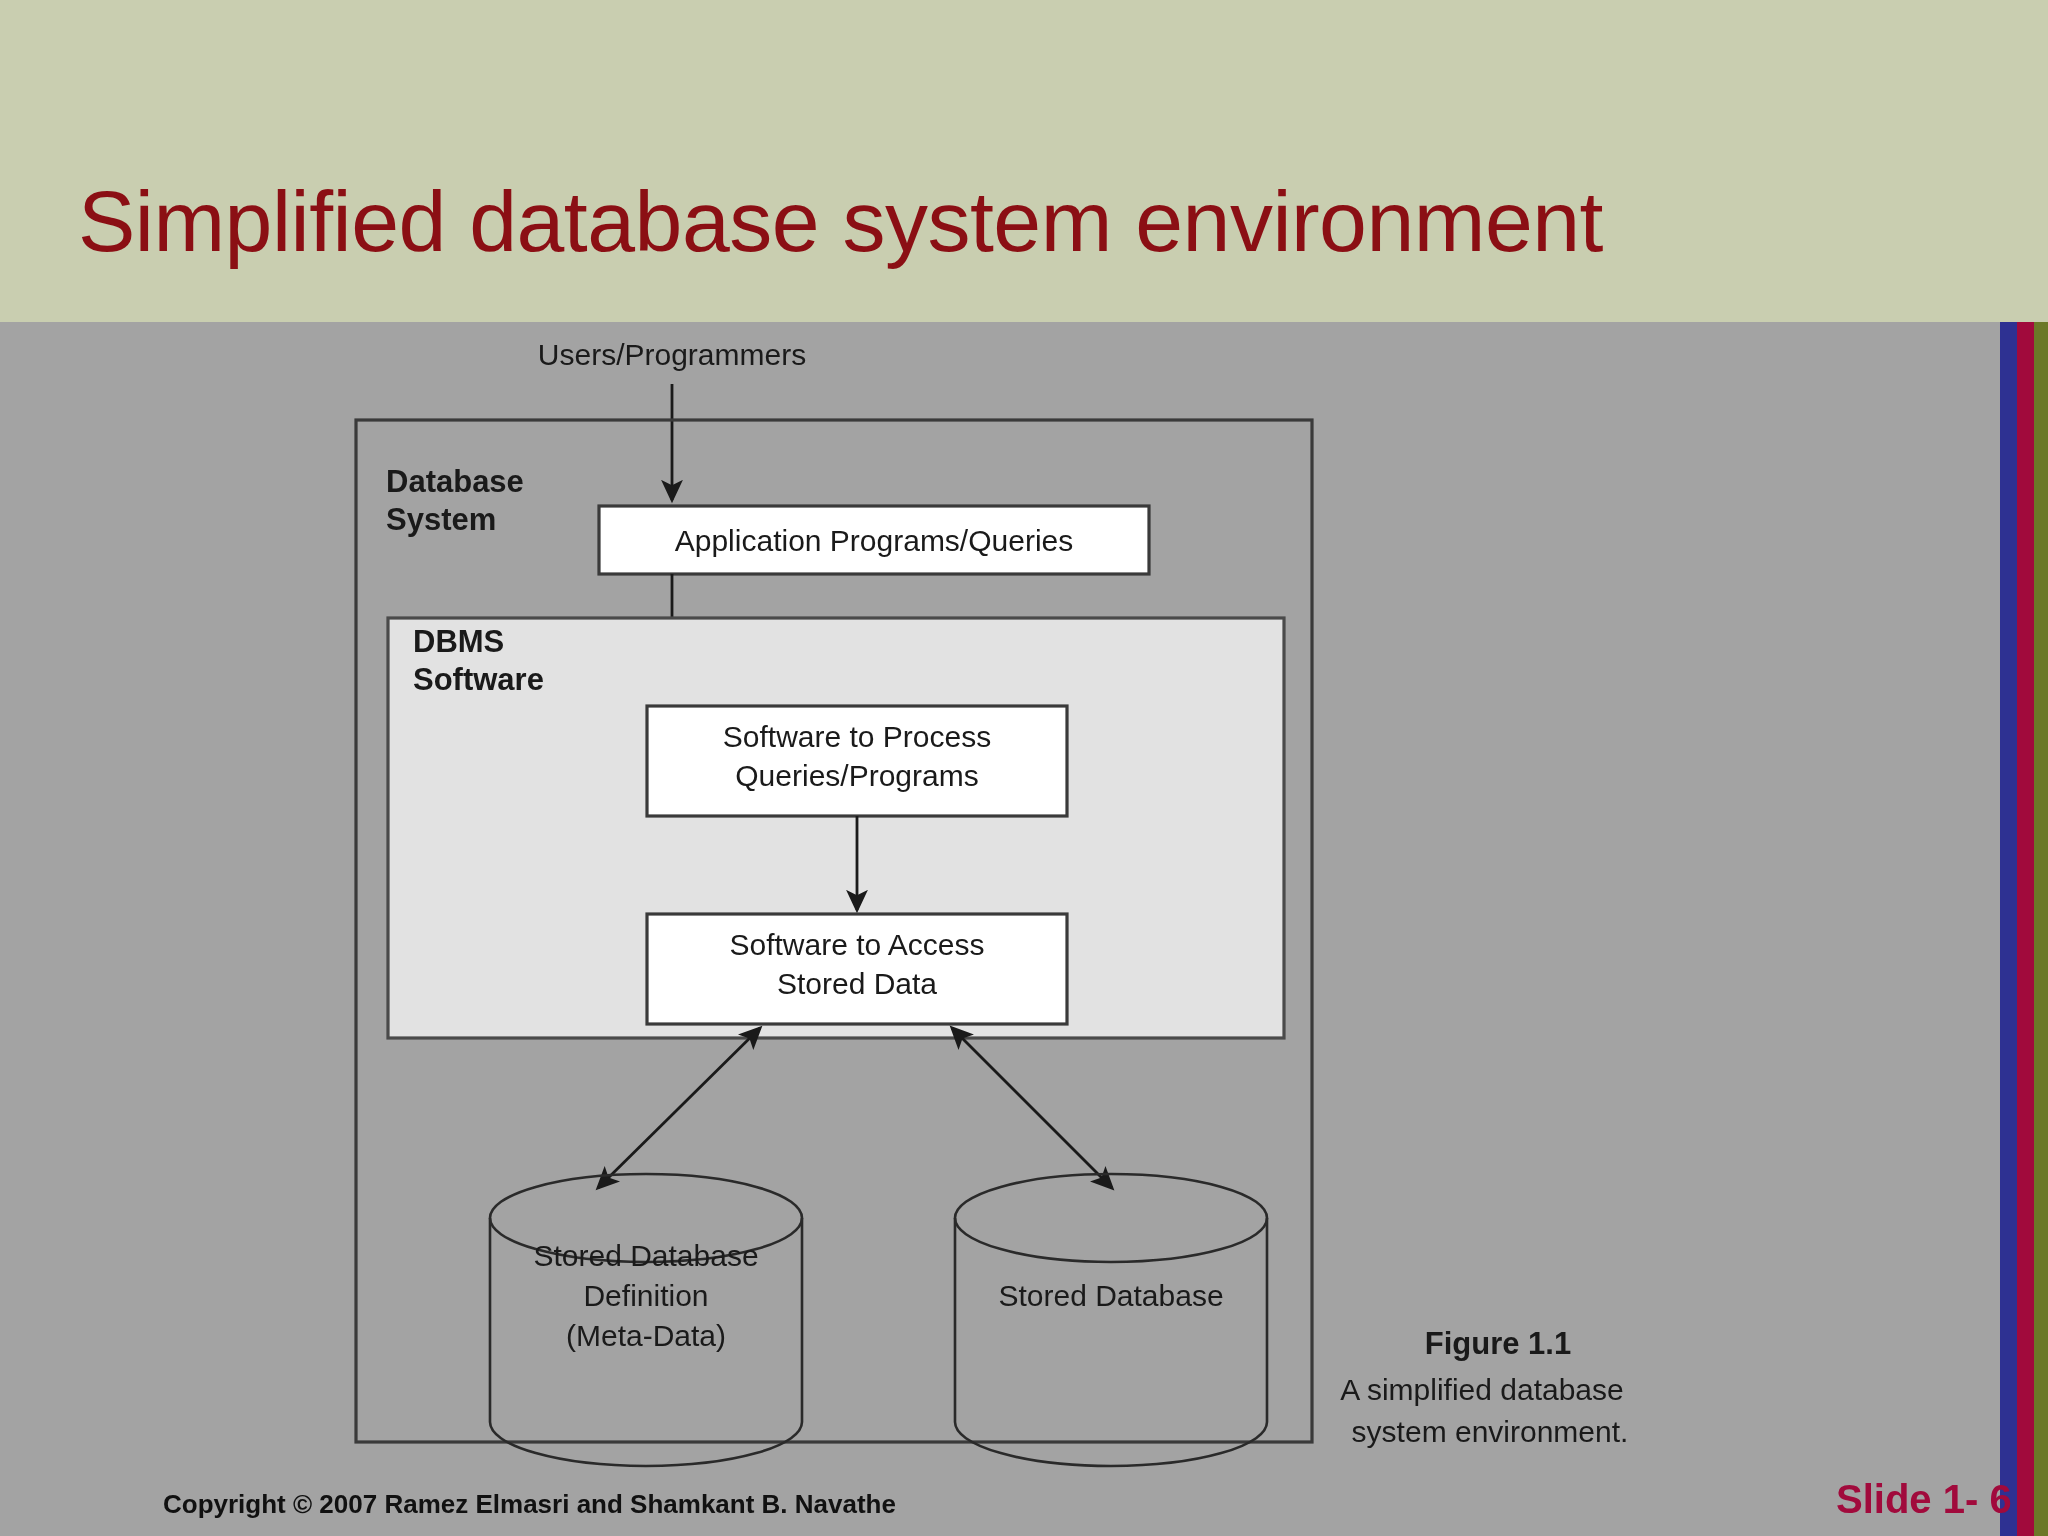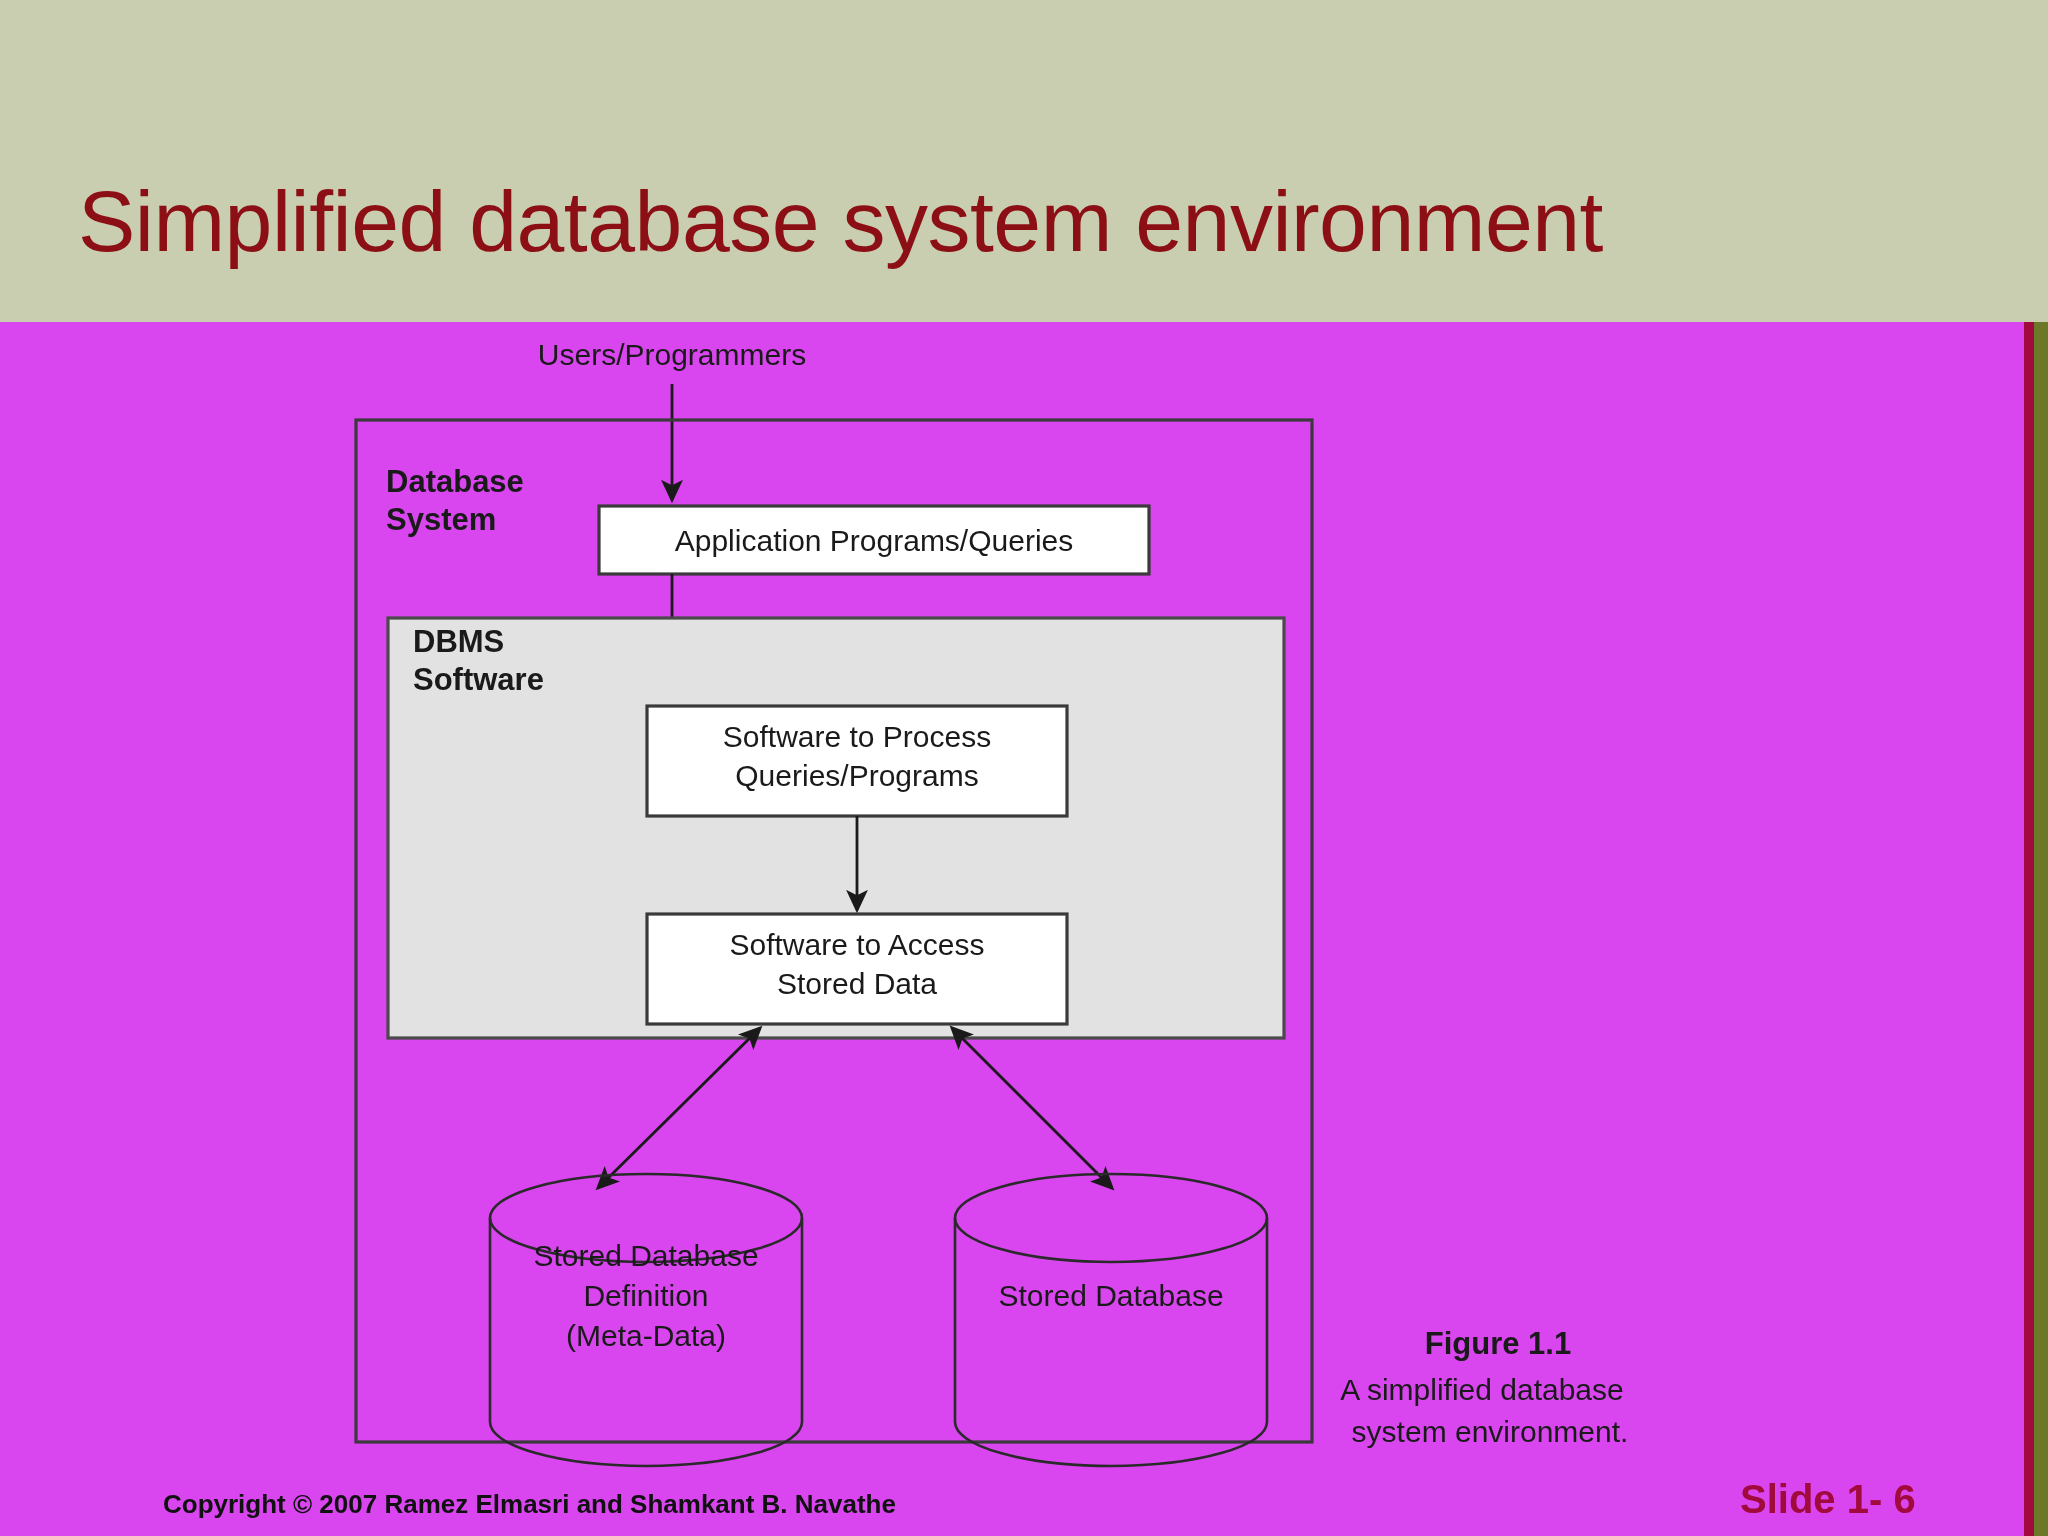"Users/Programmers" #body-area { background: #d946ef -> #a3a3a3; padding-left: 24px -> none }
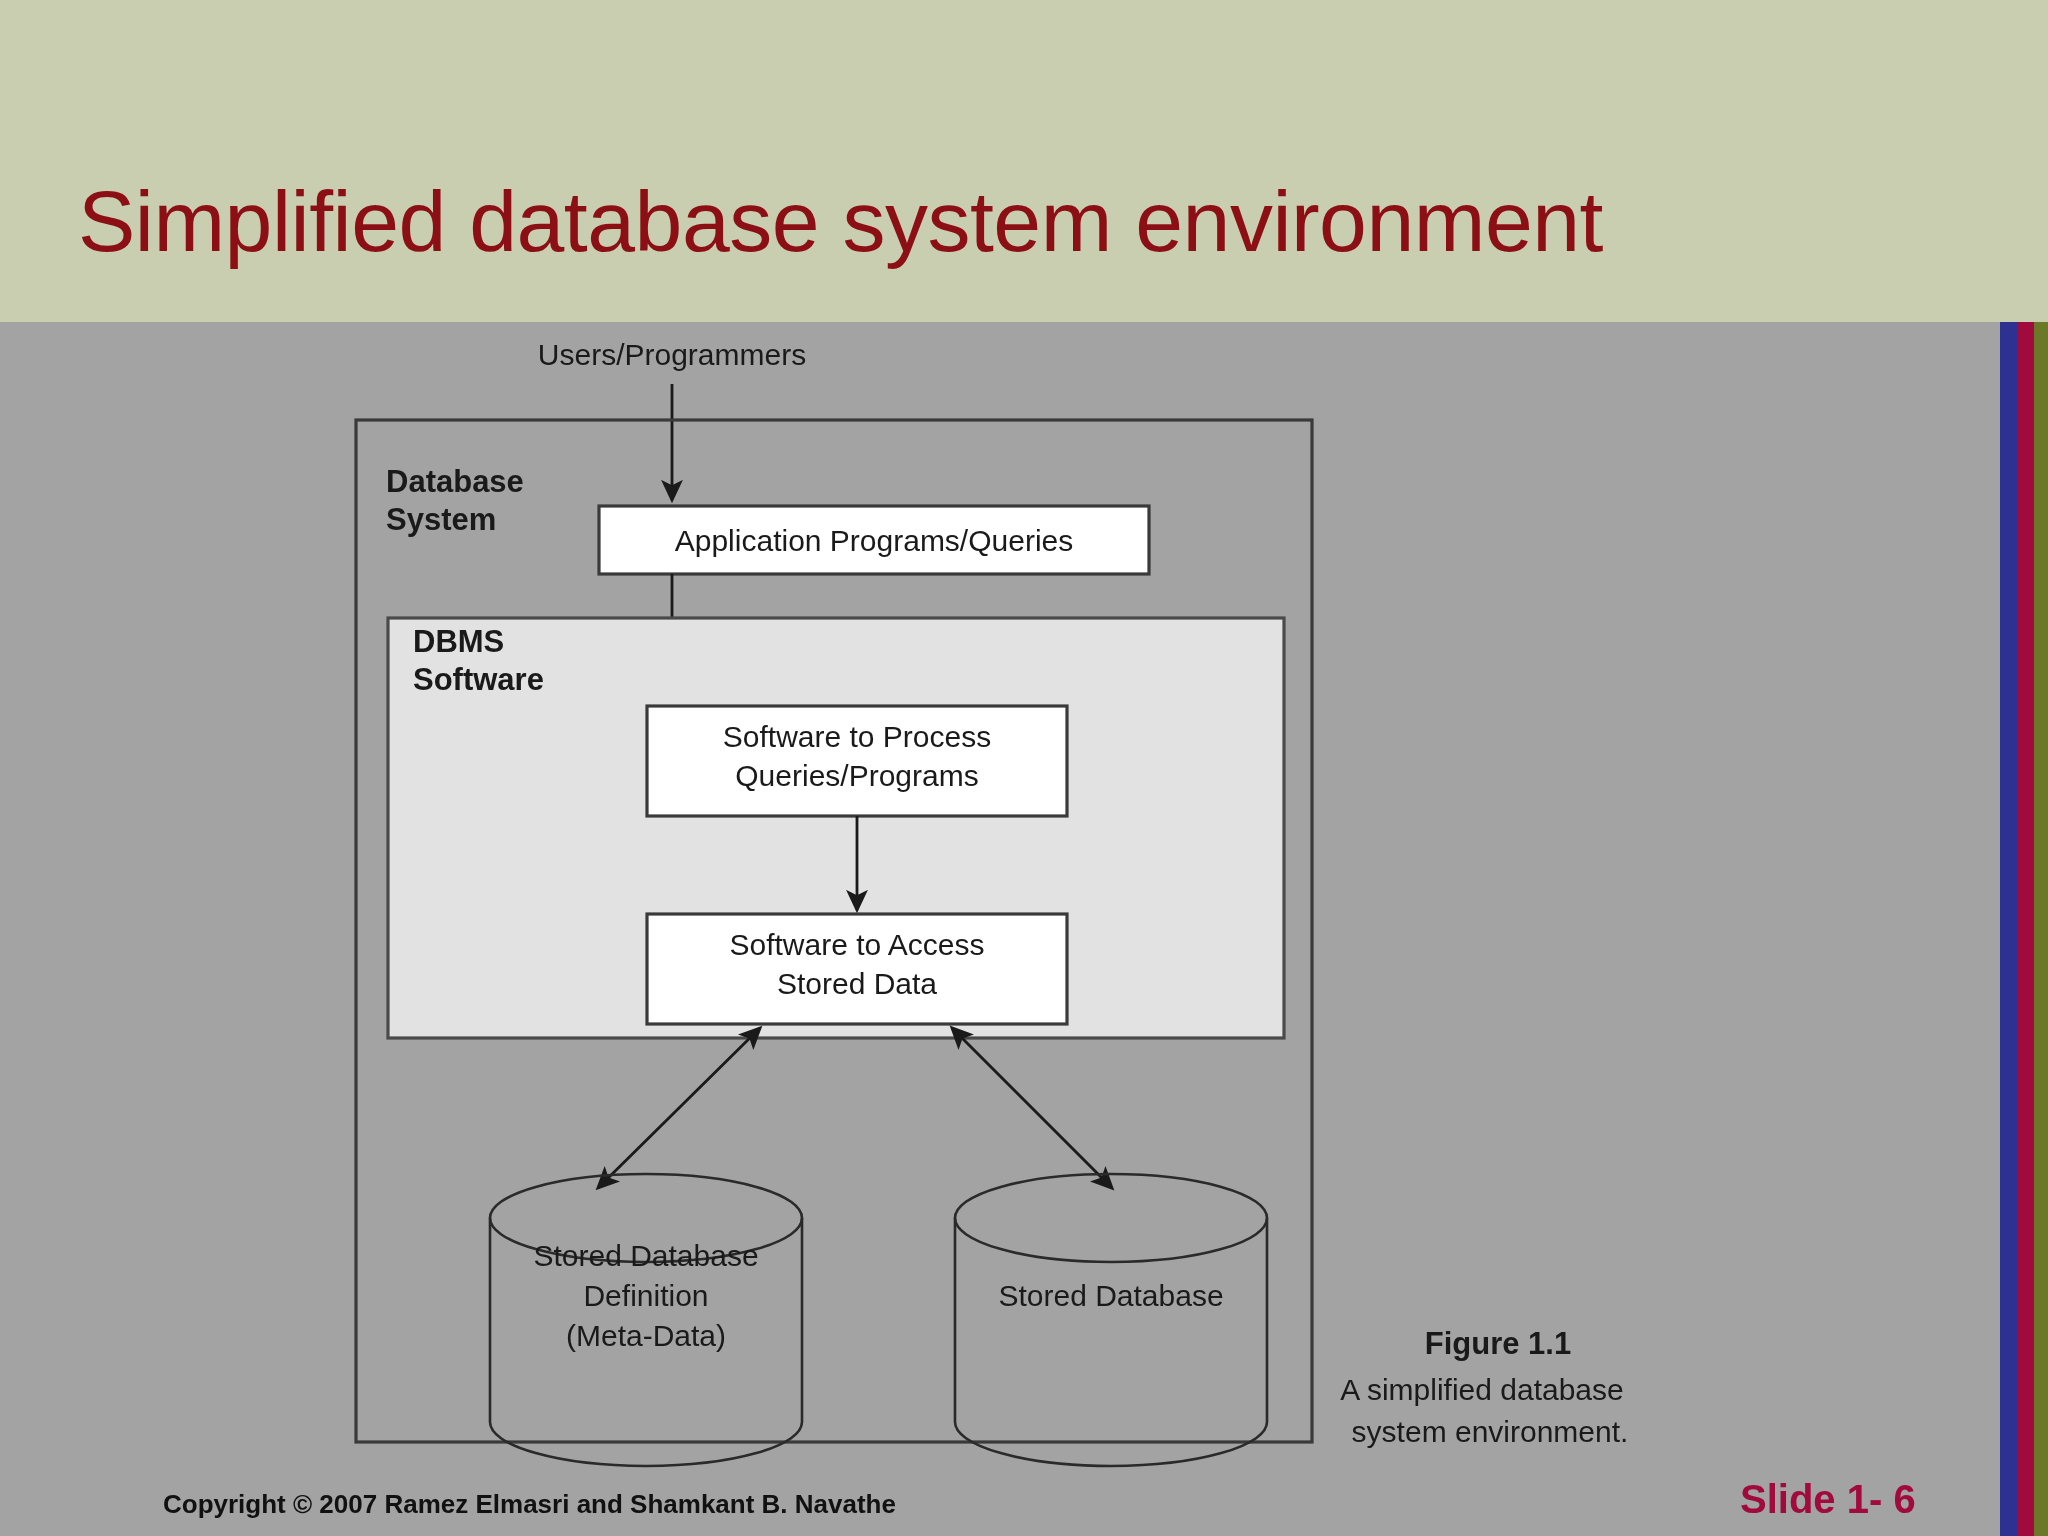"Slide 1- 6" #slide-number { left: 1740px -> 1836px }
